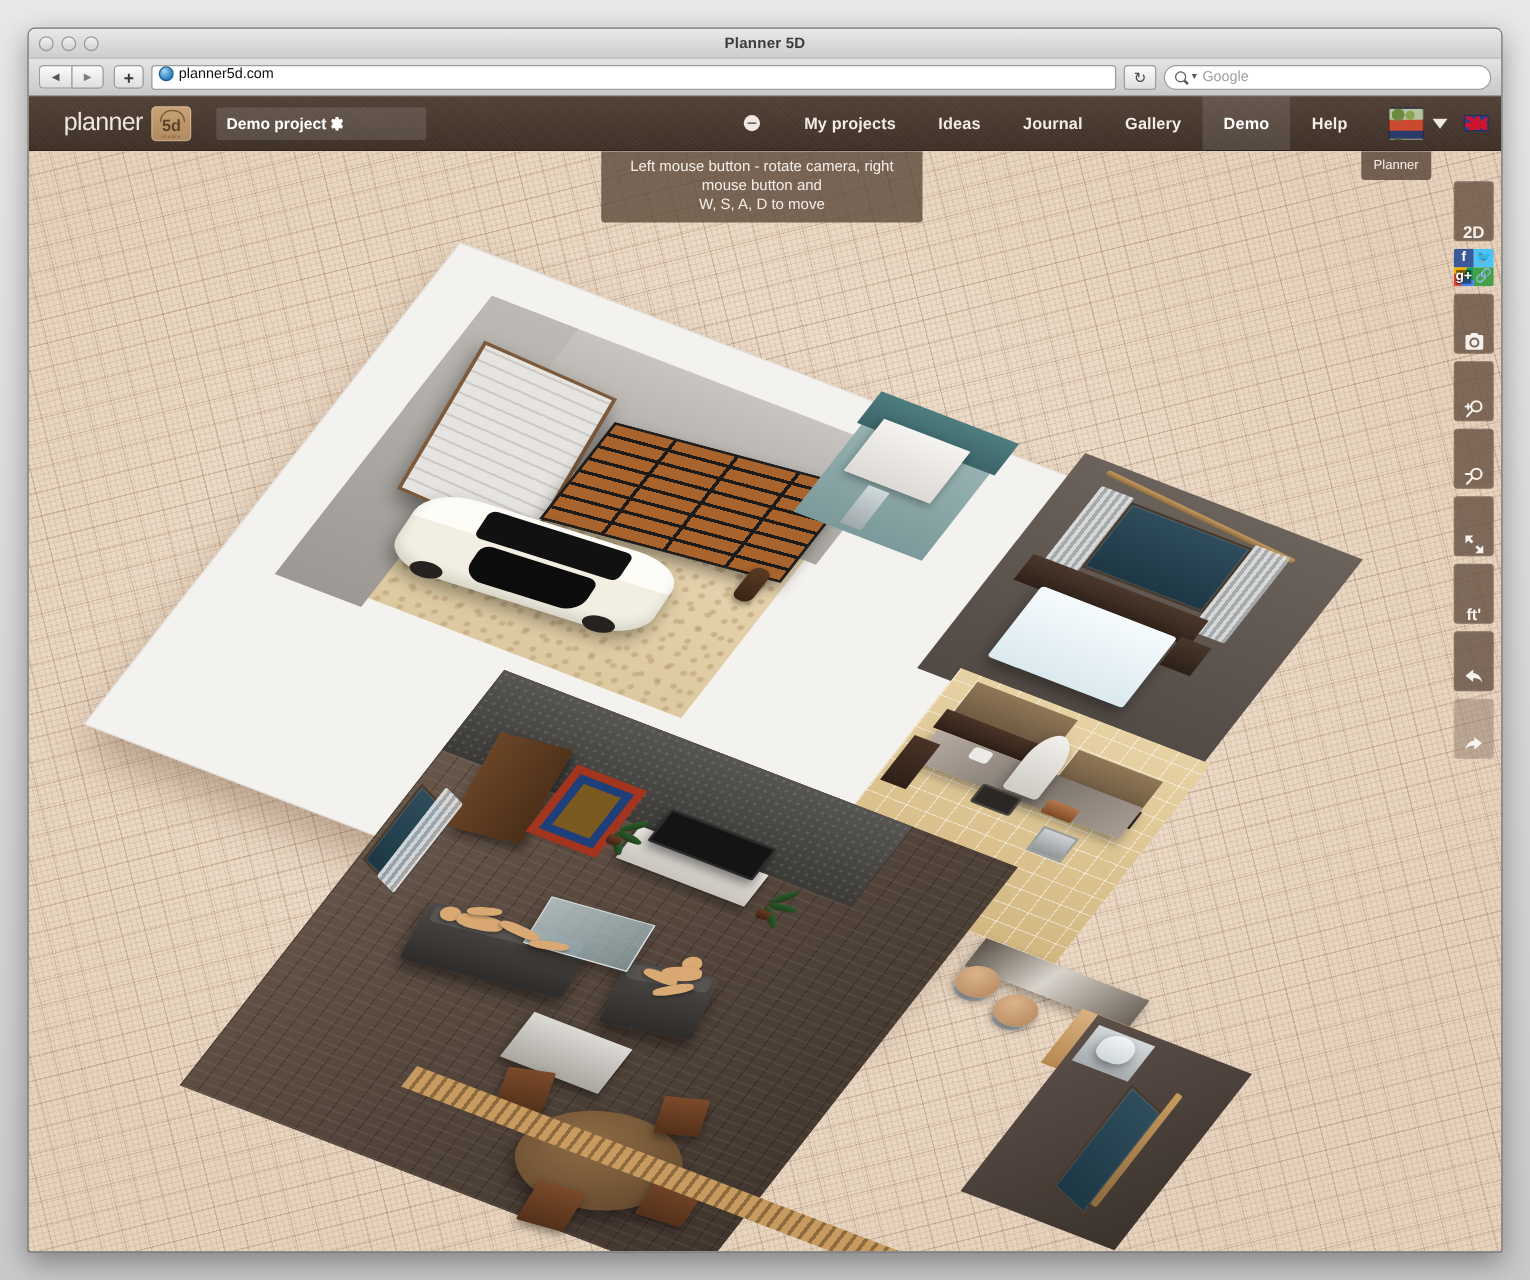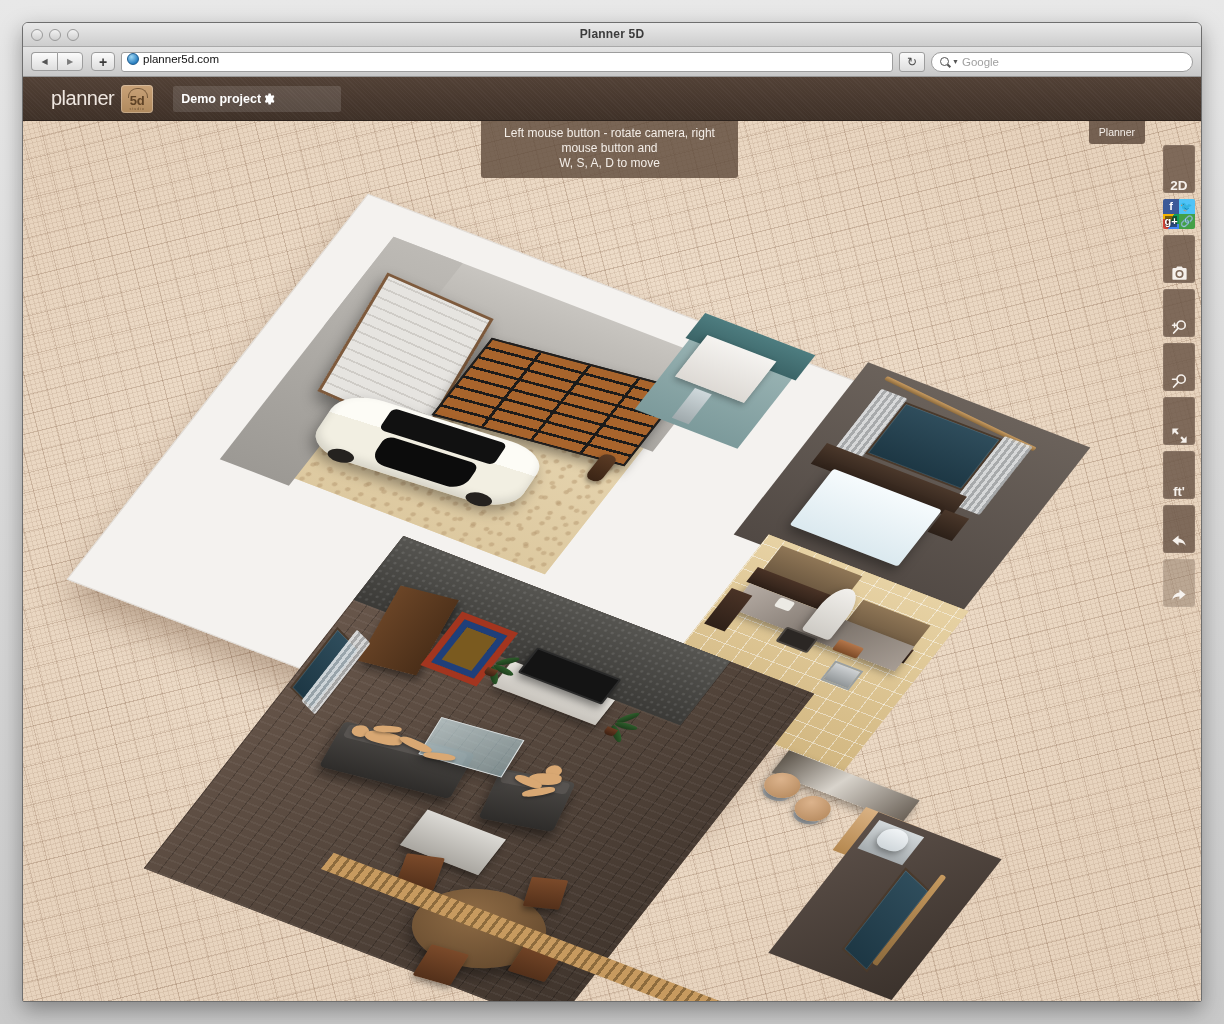"My projects" div.nav { html: none -> <div> <div> <span></span> </div> <div>My projects</div> <div>Ideas</div> <div>Journal</div> <div>Gallery</div> <div>Demo</div> <div>Help</div> <div> <span></span> <span></span> <span> <span></span> <span></span> </span> </div> </div> }
